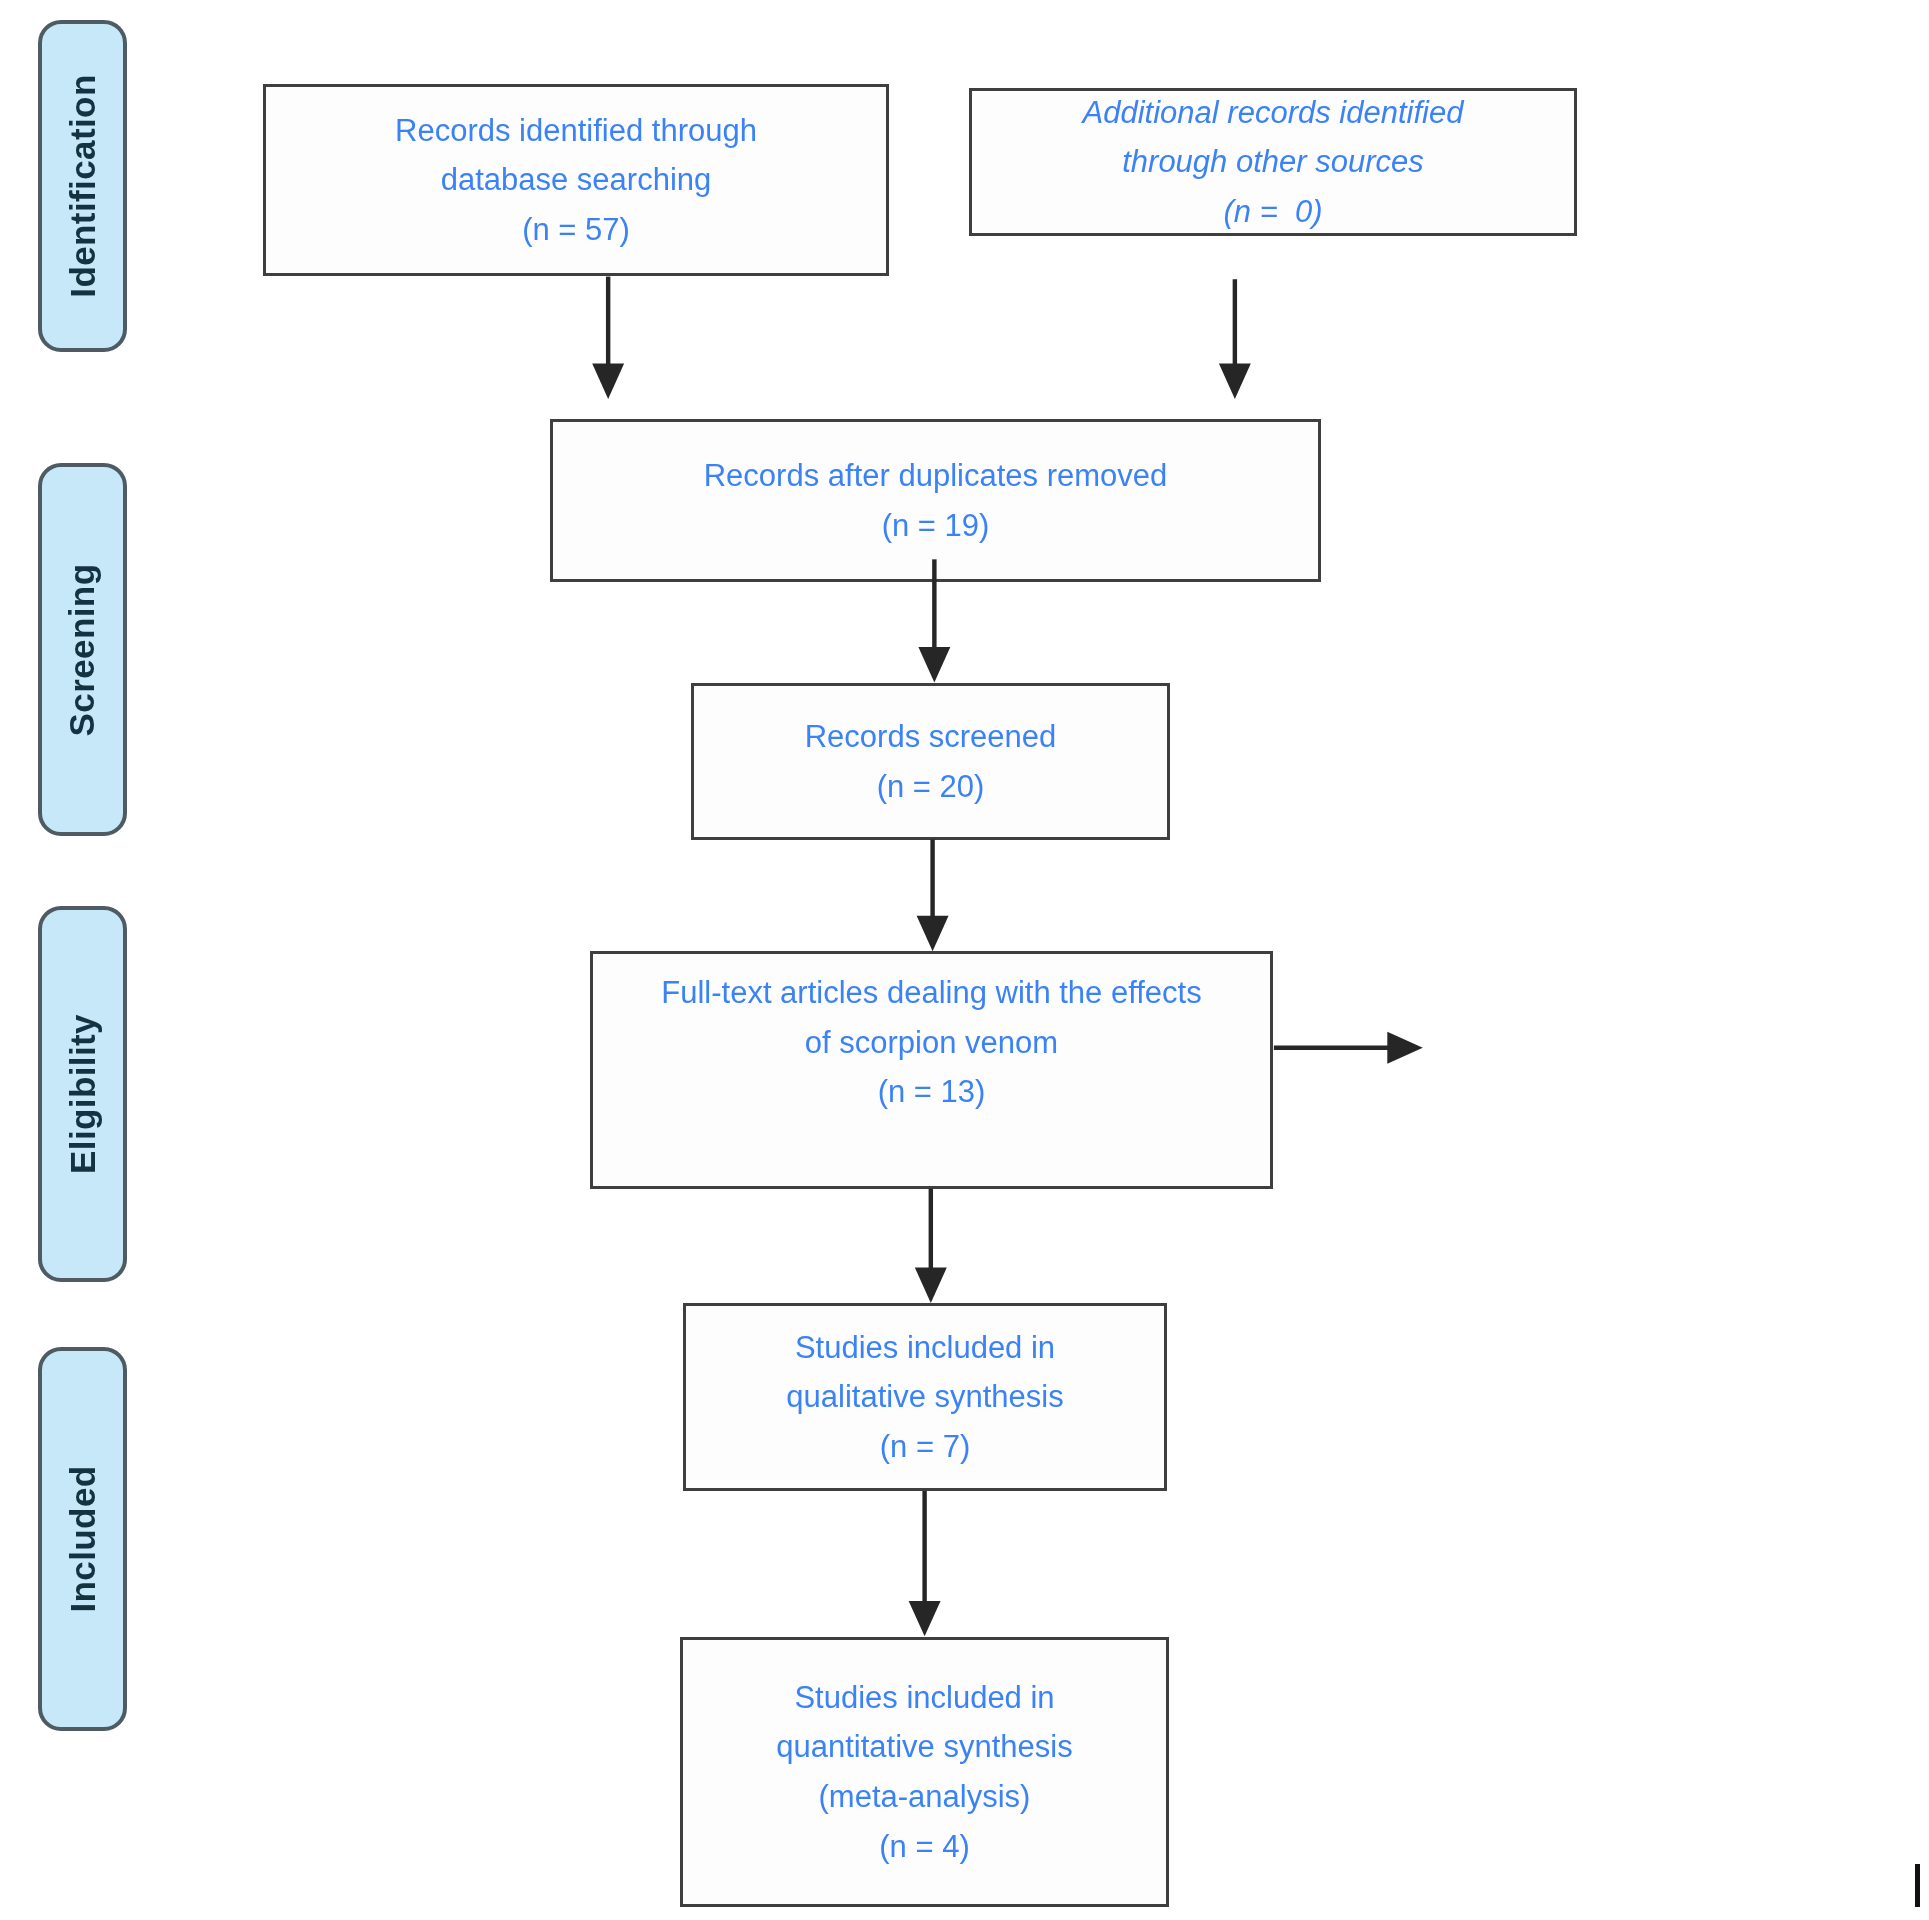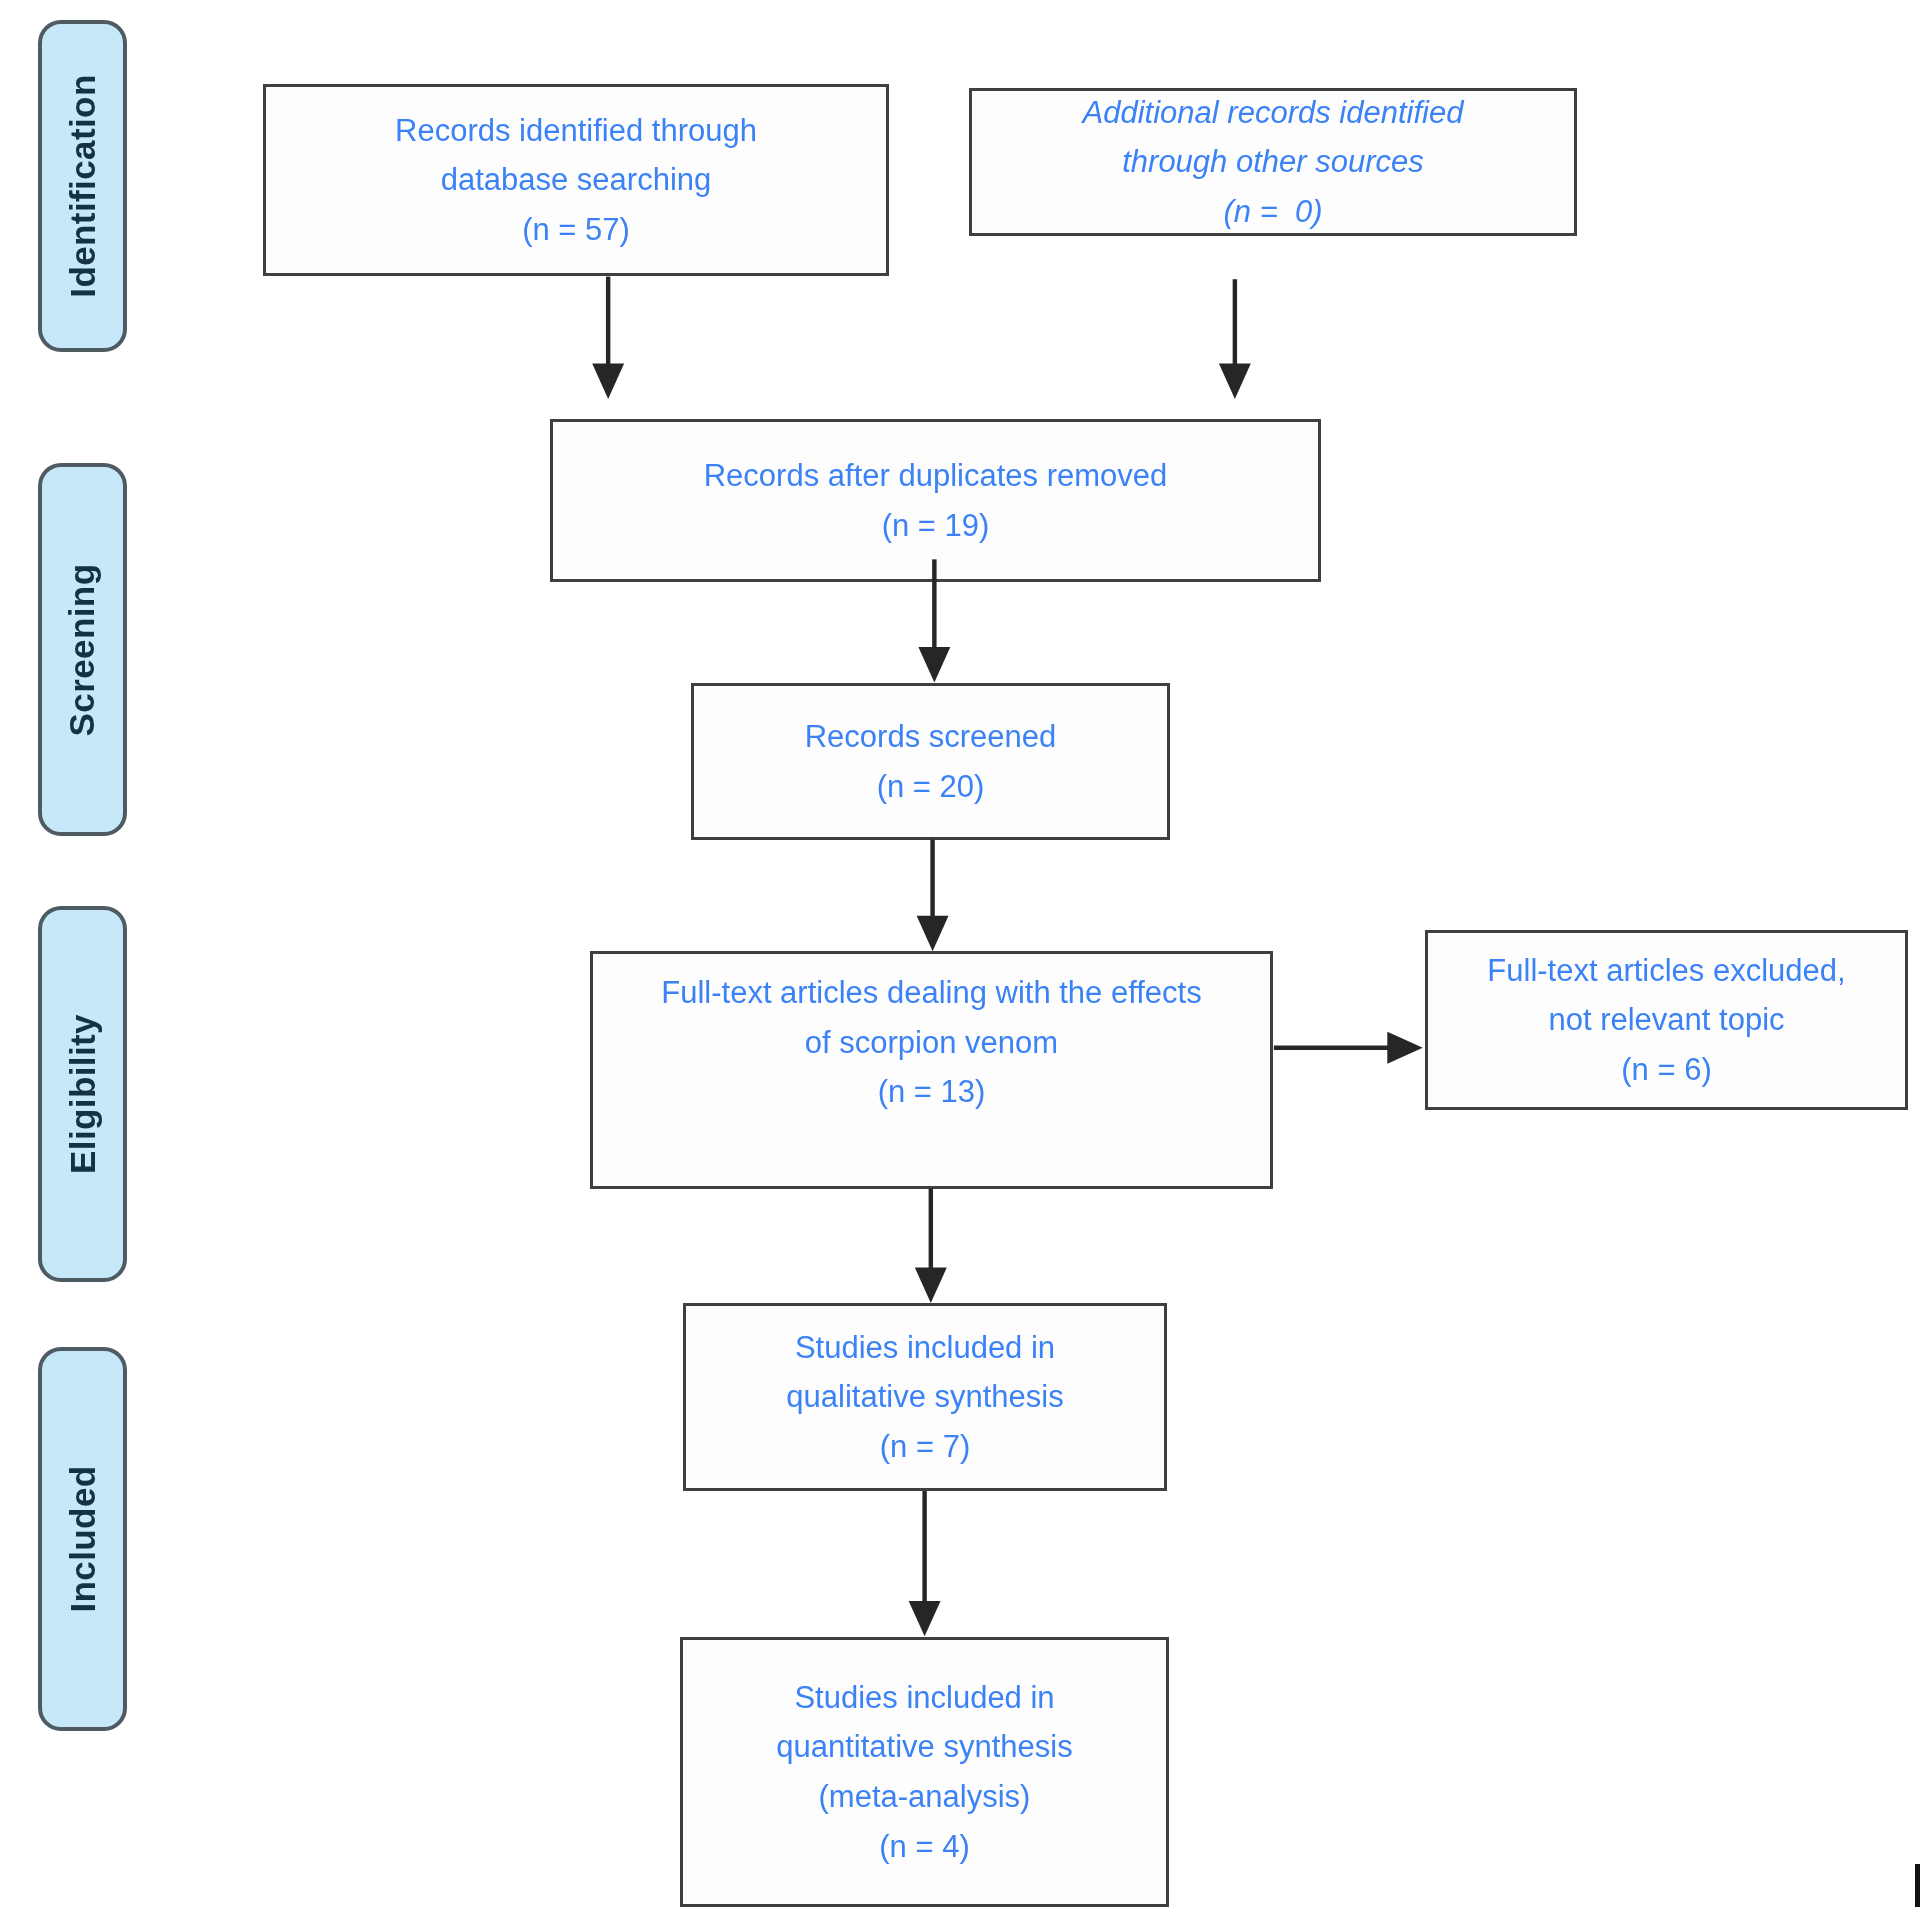"Full-text articles excluded," div.flow-box { html: <div>Full-text articles excluded, not relevant topic (n = 6)</div> -> none }
